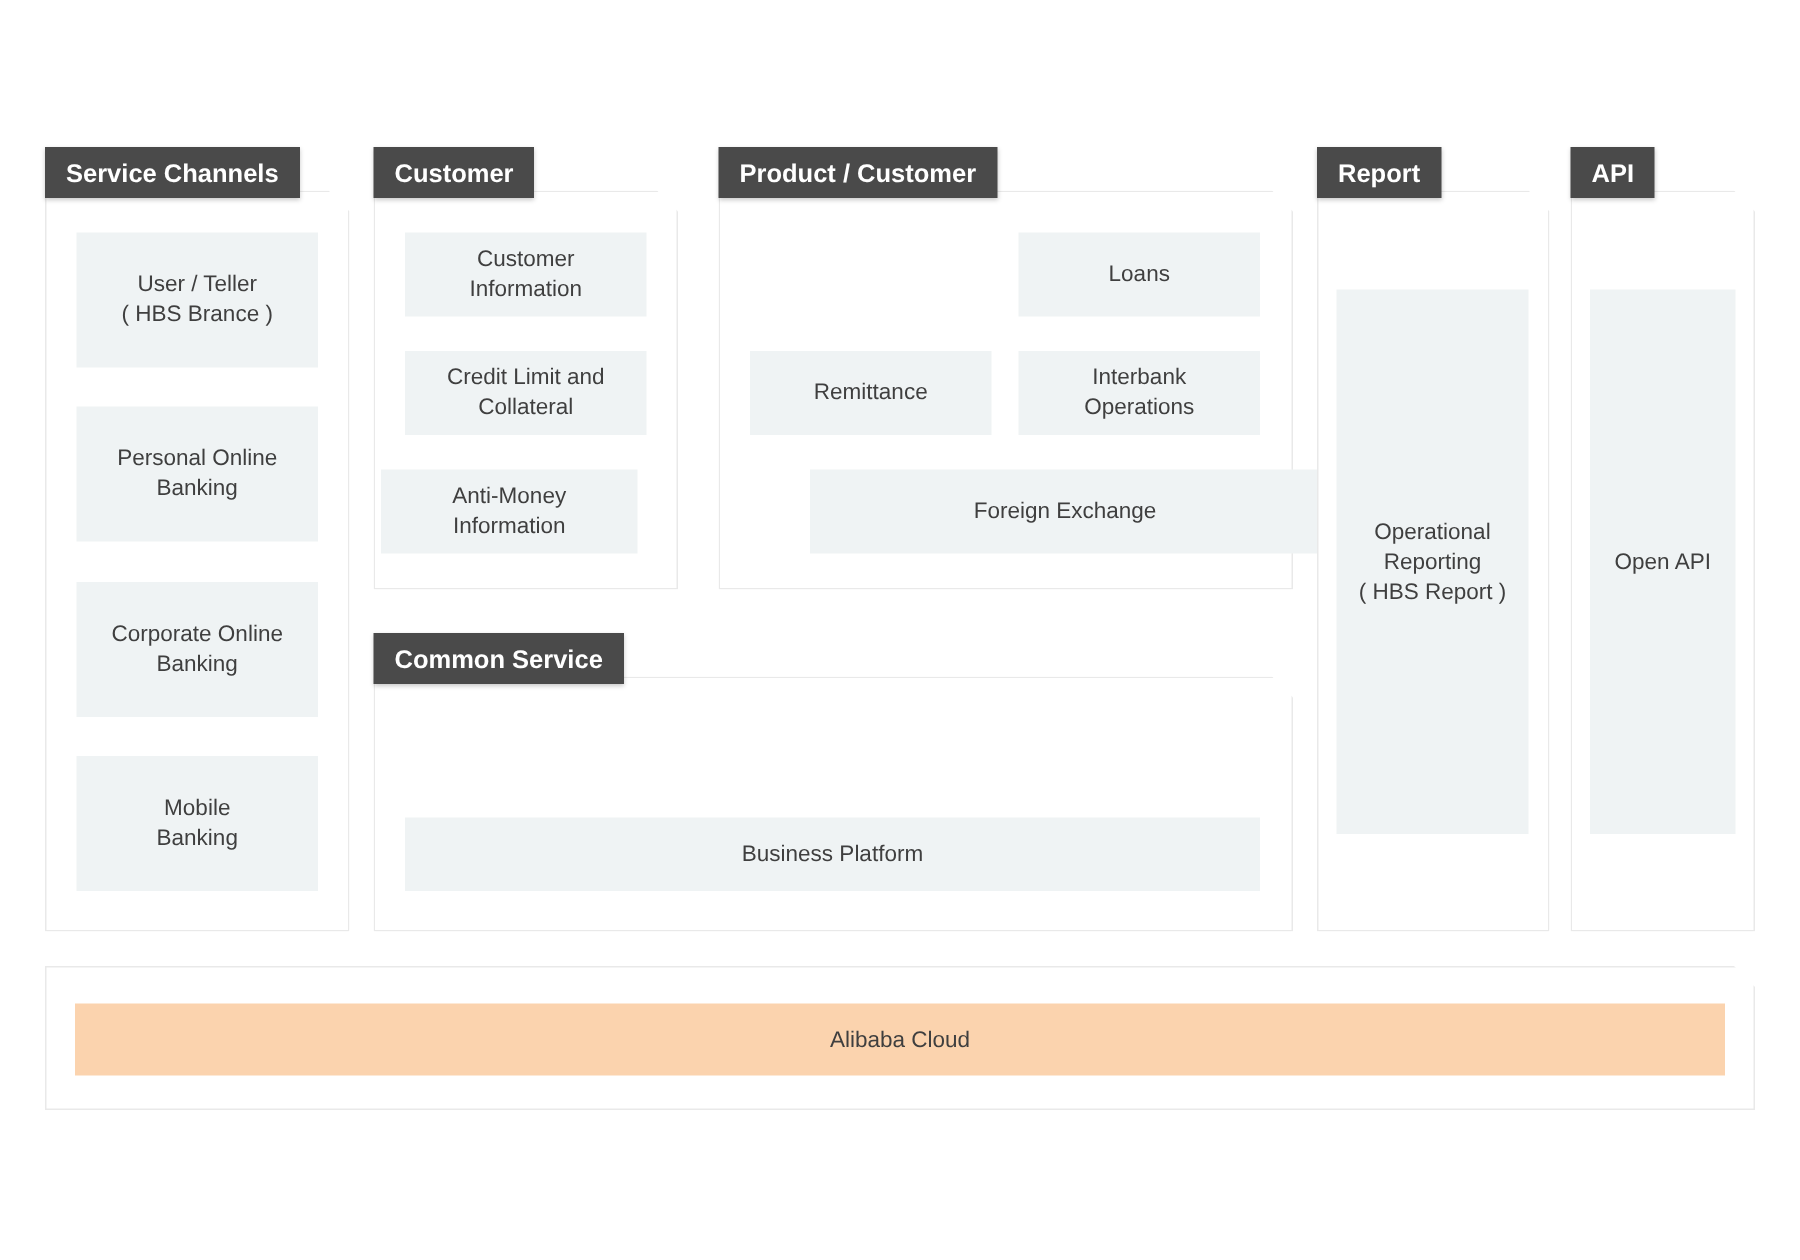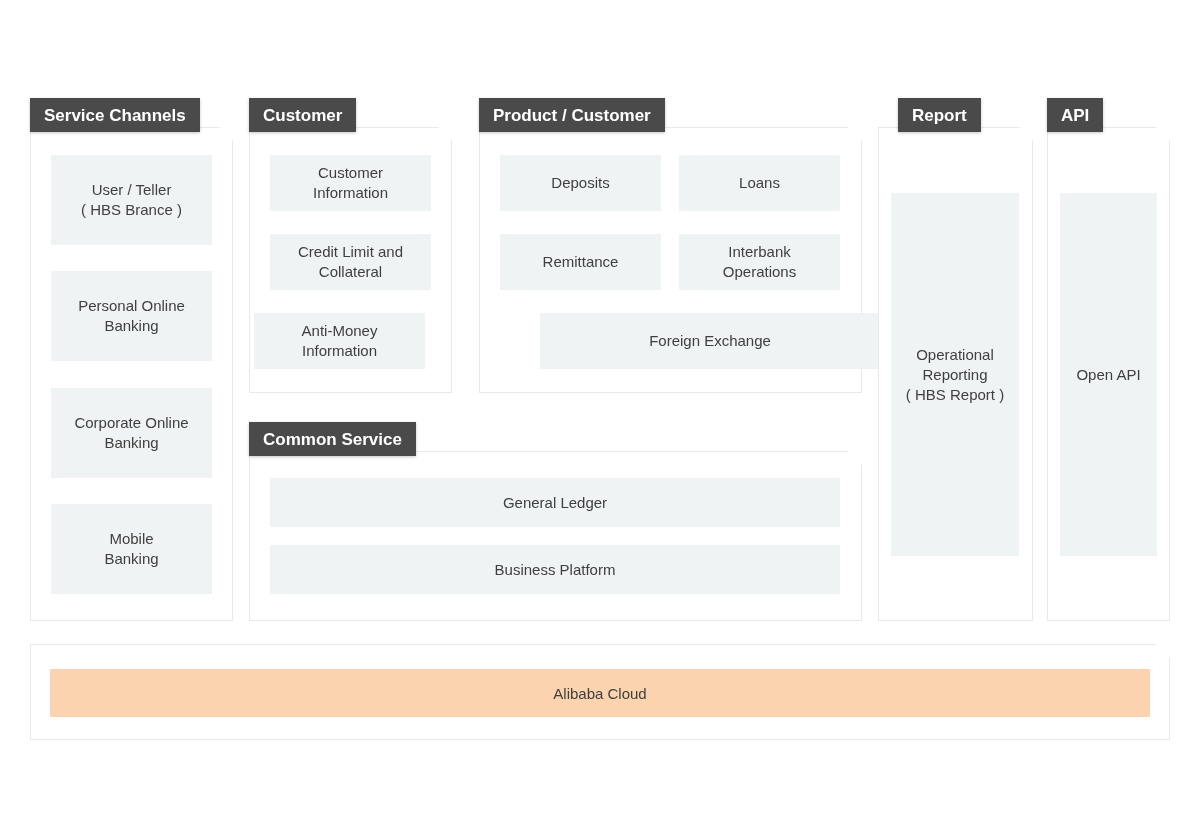"Report" div.tab { left: 898px -> 878px }
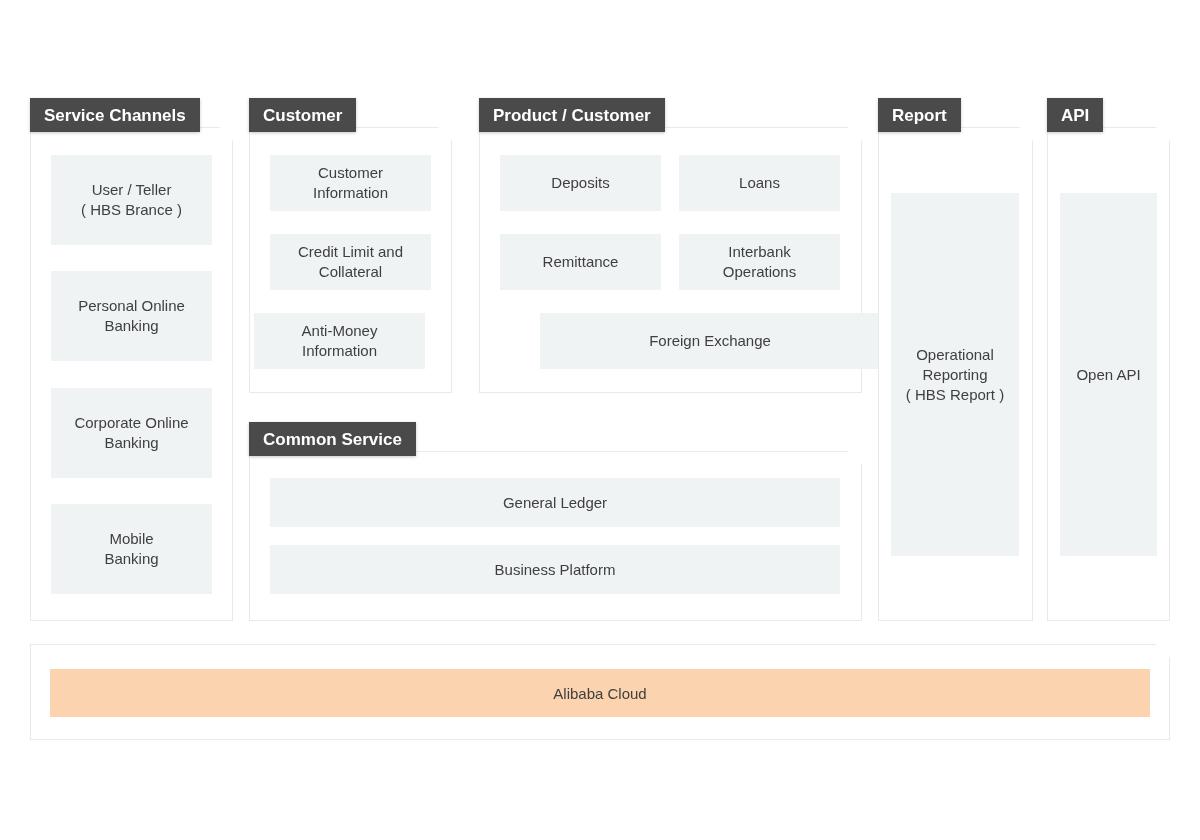"Deposits" div.card { html: <div> <span> <span>Deposits</span> </span> </div> -> none }
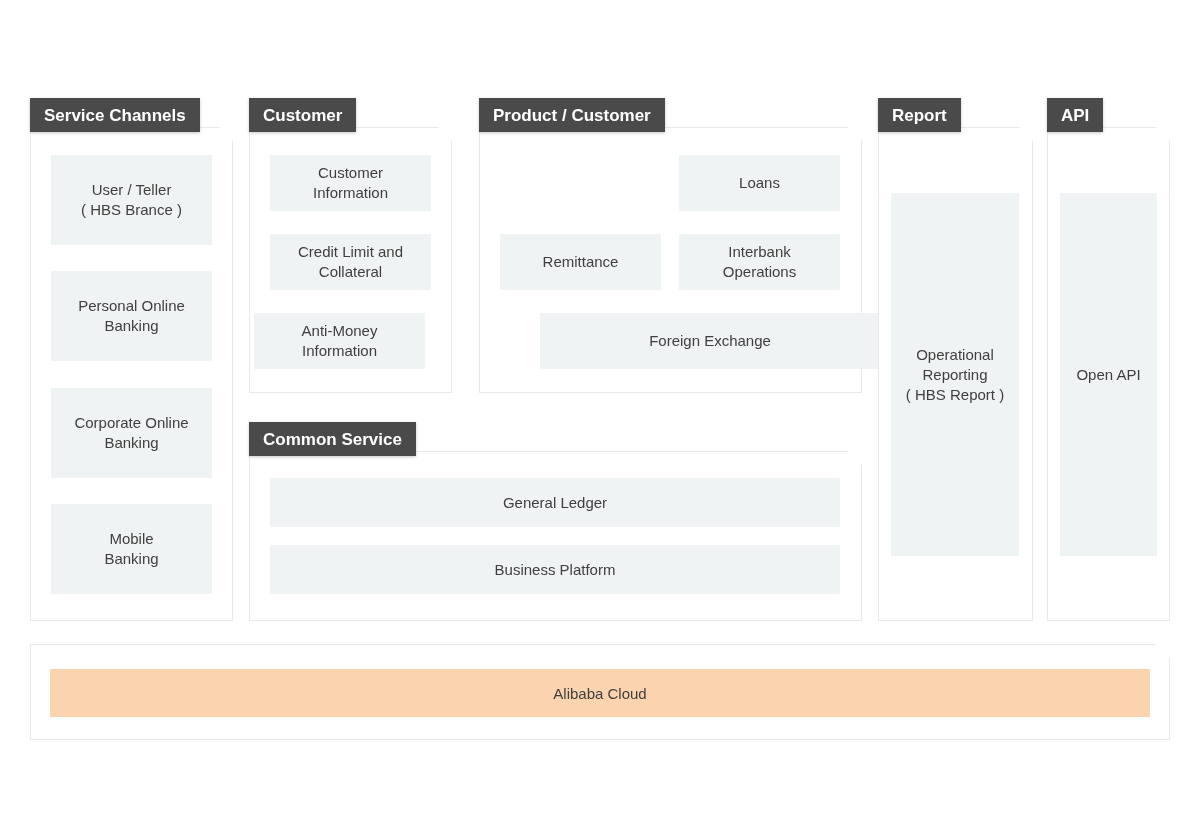"General Ledger" div.card { html: <div> <span> <span>General Ledger</span> </span> </div> -> none }
